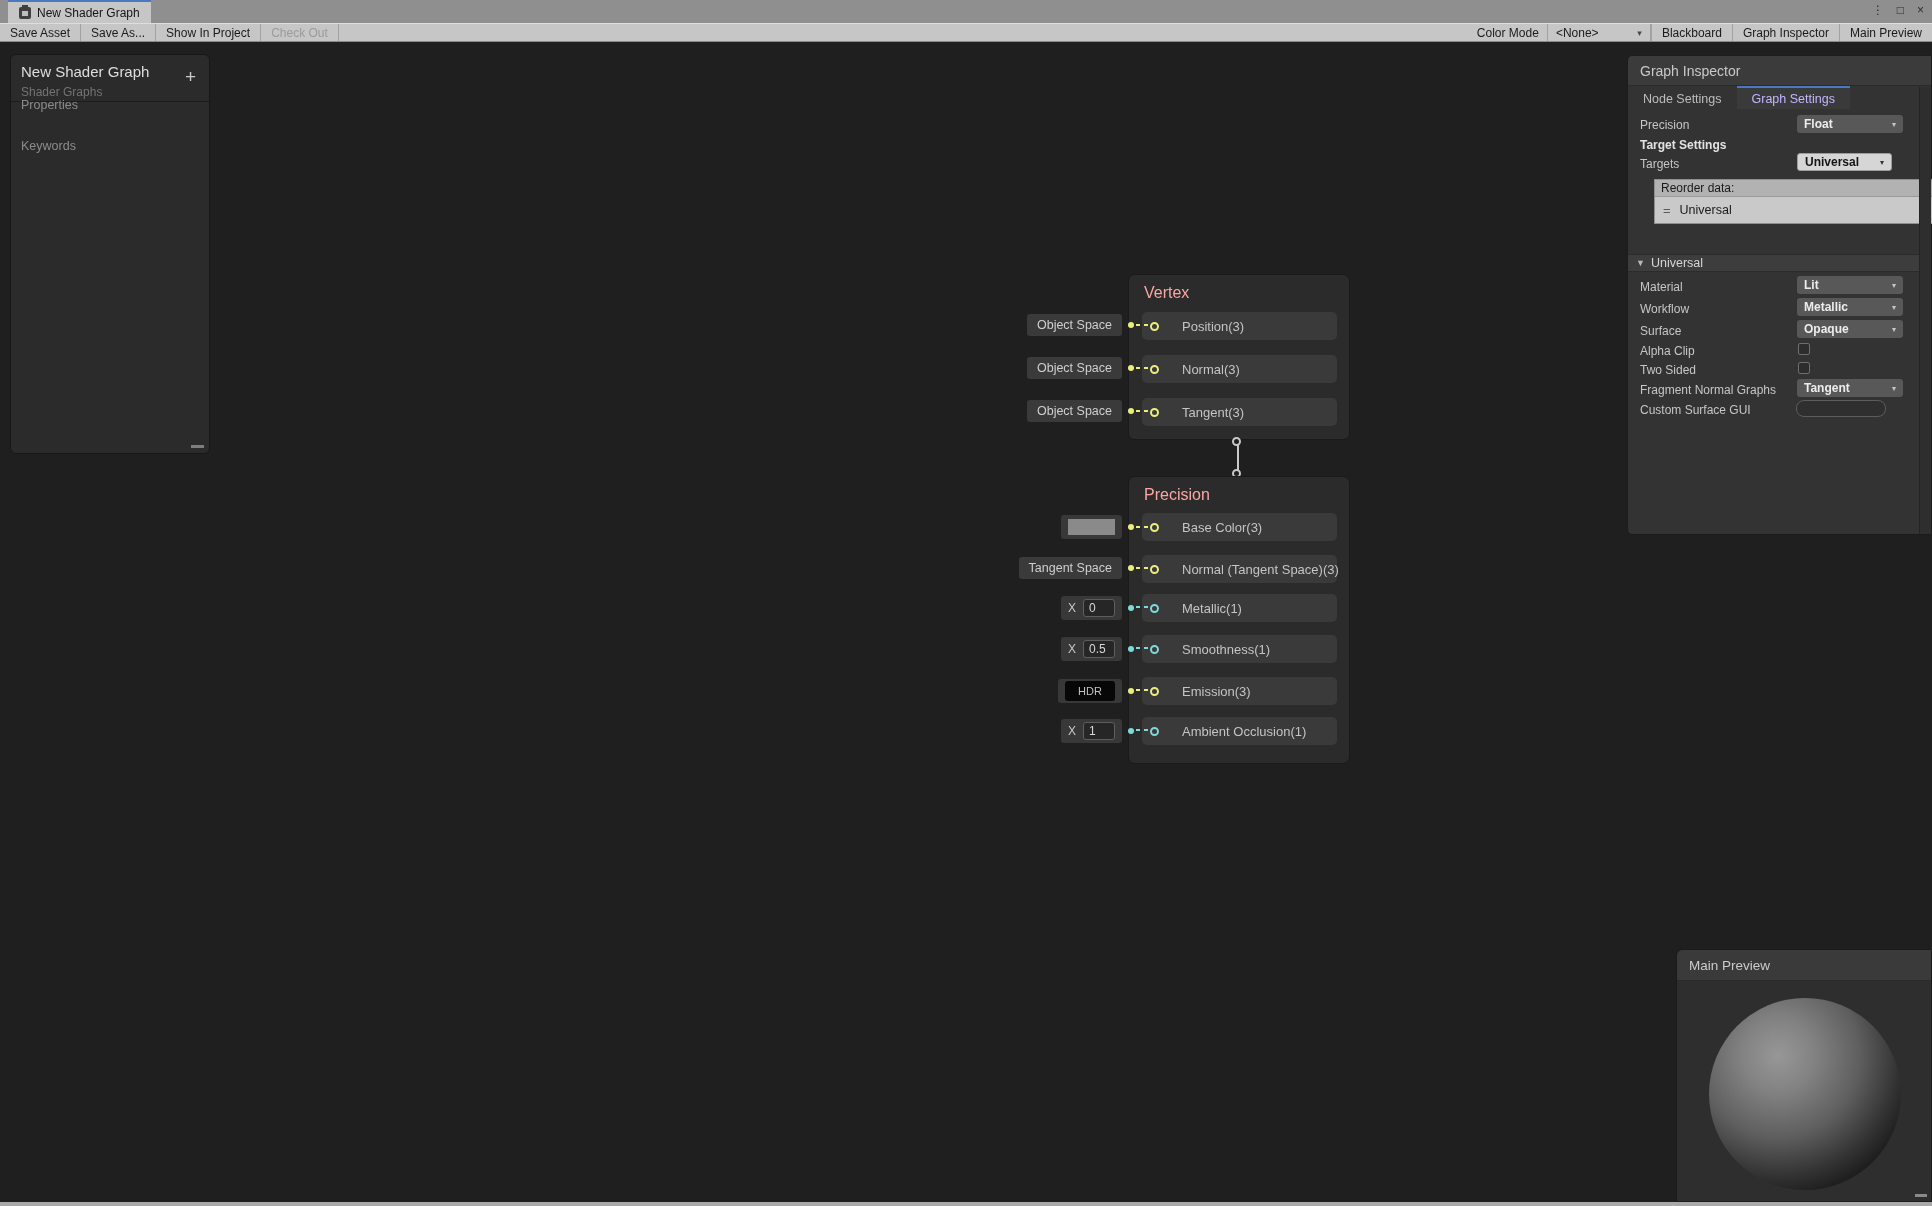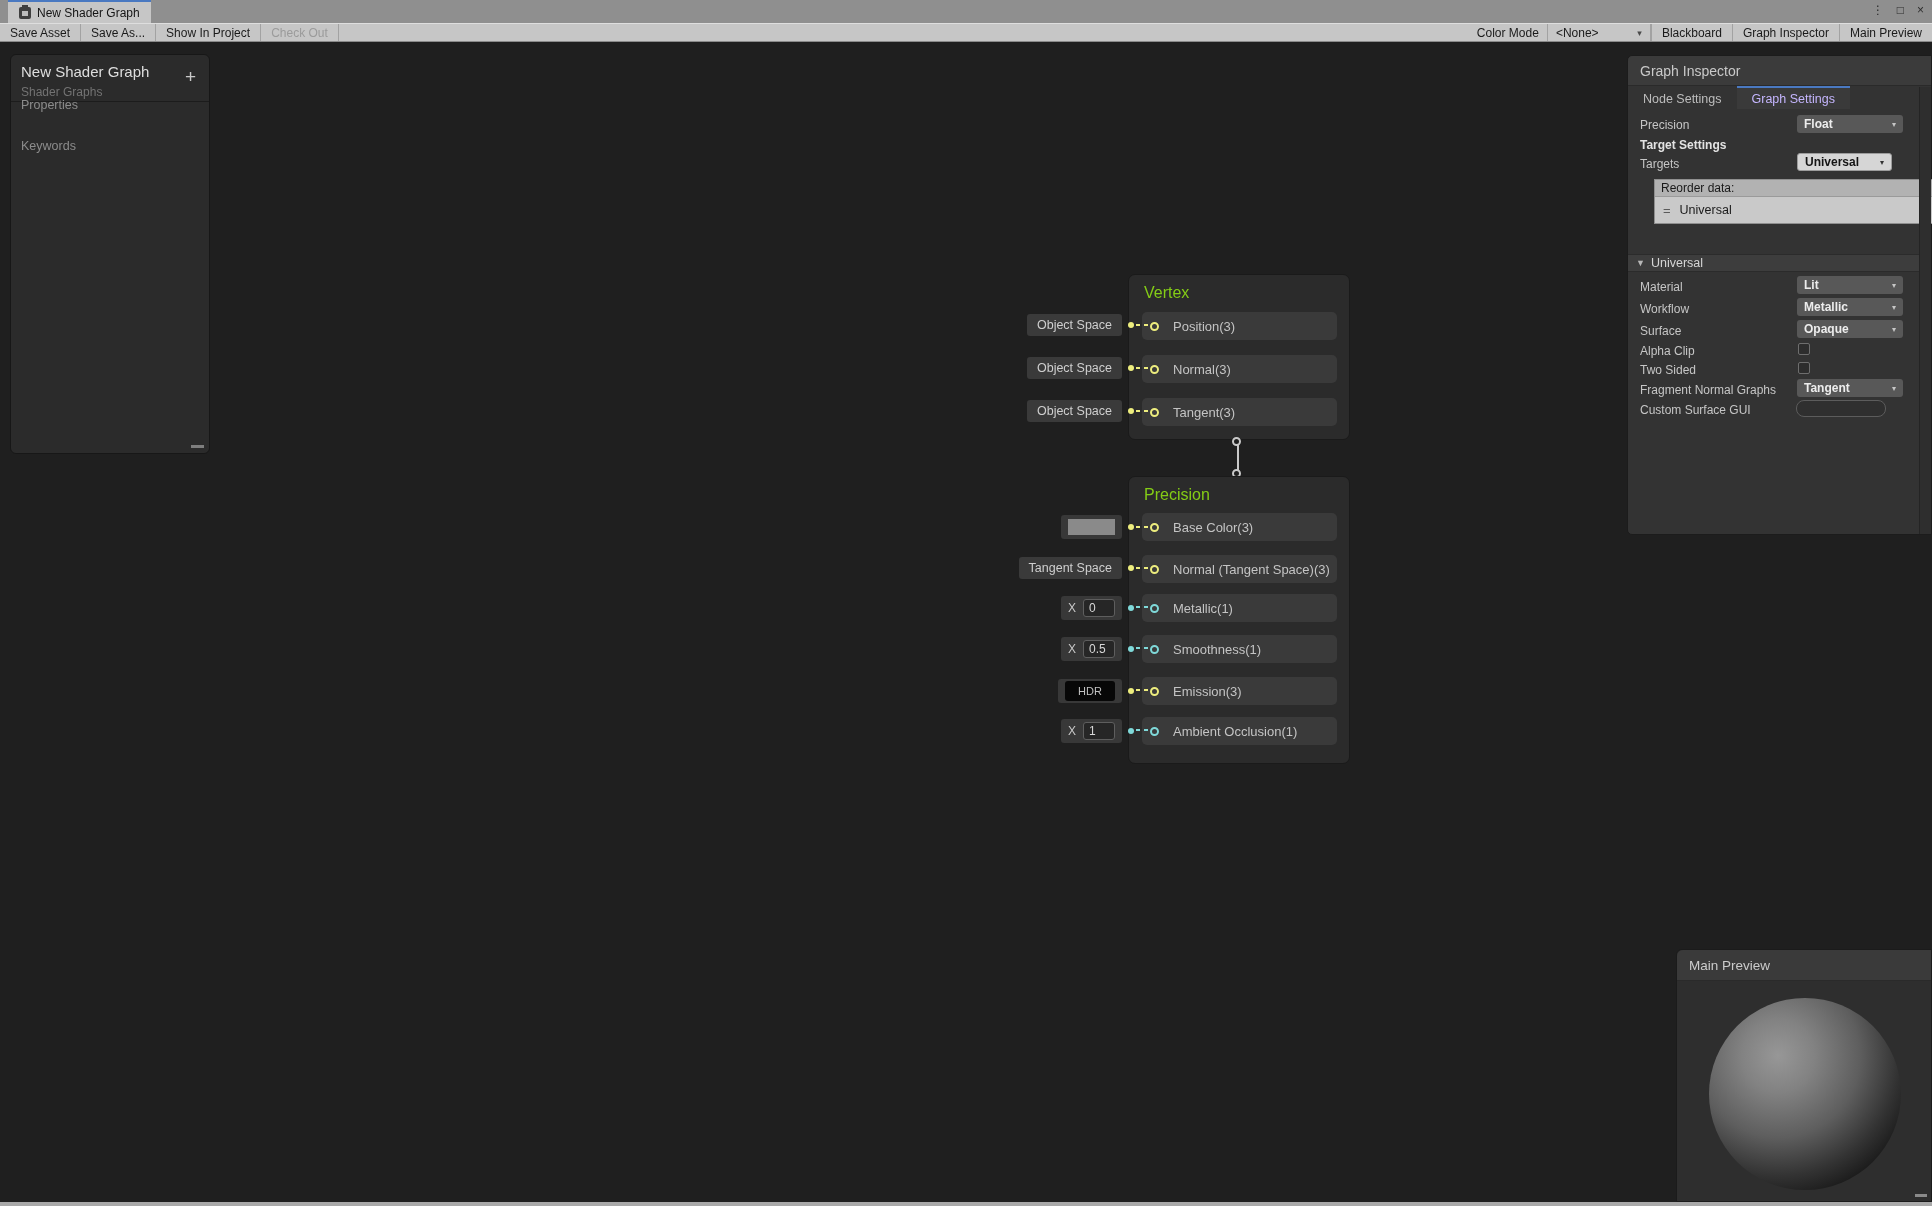"Vertex" .node-title { color: #84cc16 -> #fca5a5 }
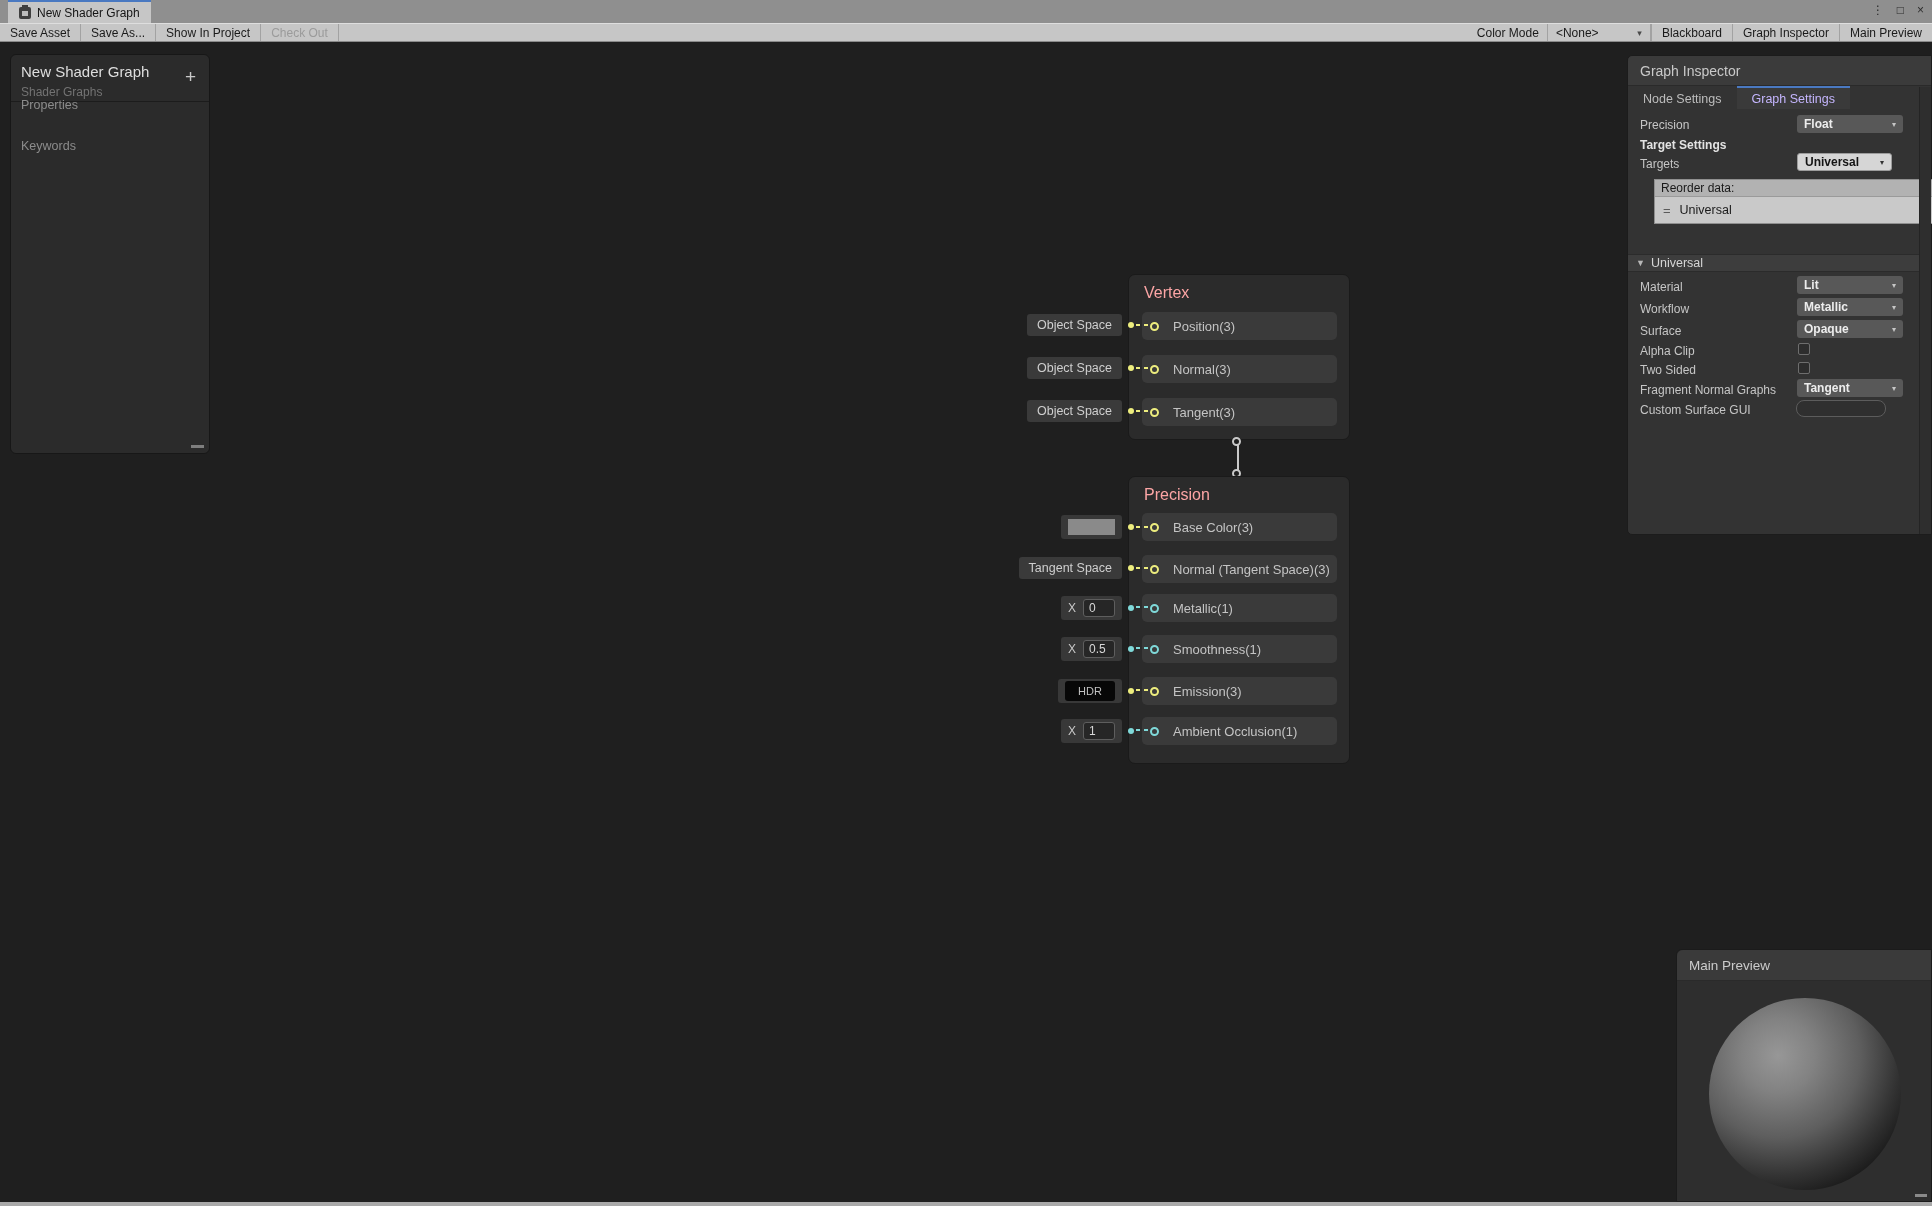"Position(3)" .slot { gap: 14px -> 23px }
